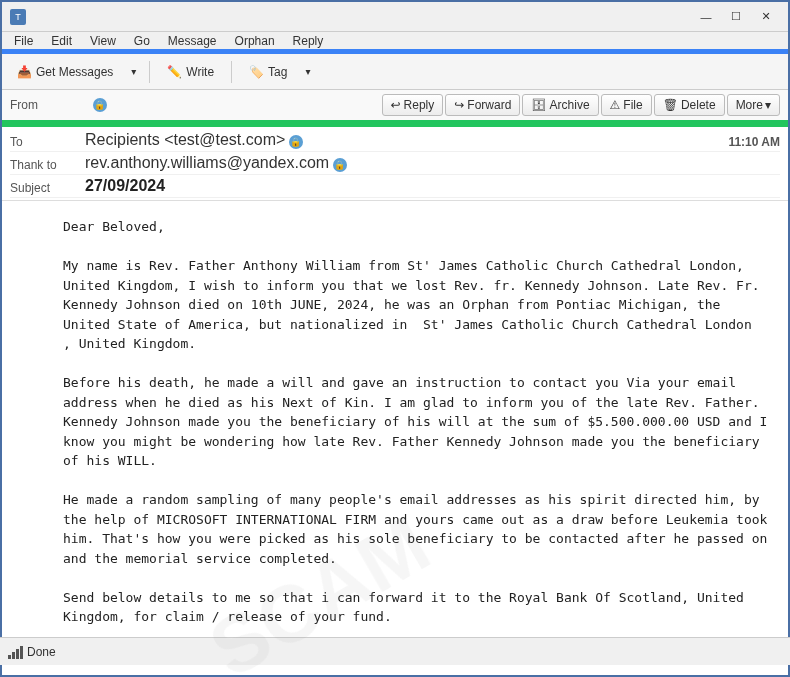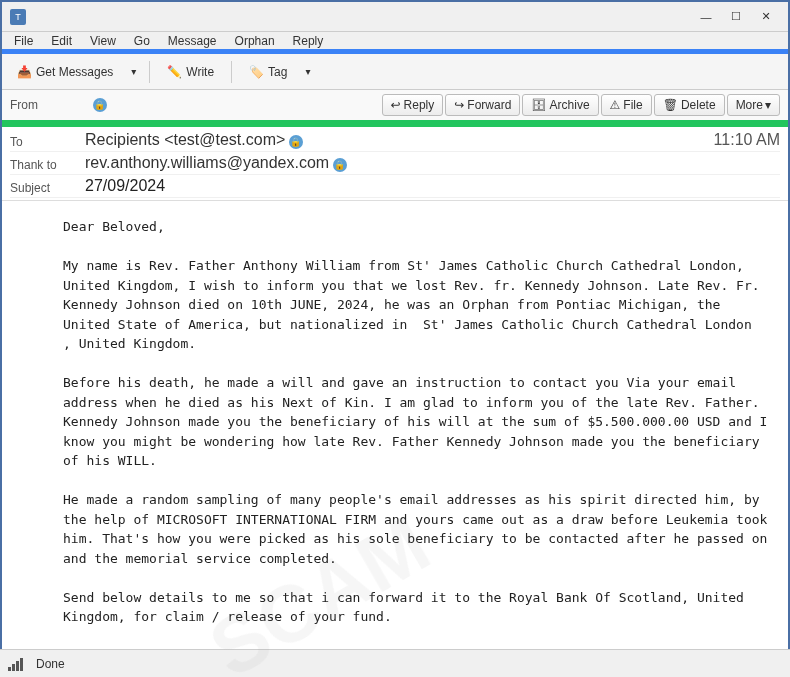"11:10 AM" .meta-time { font-size: 16px -> 12px; font-weight: none -> bold }
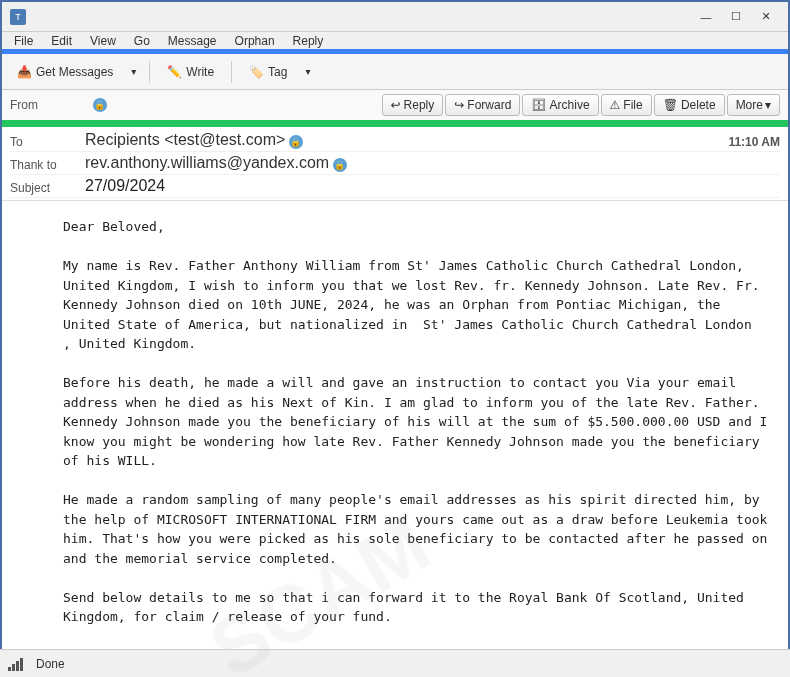"27/09/2024" .subject-value { font-weight: normal -> bold }
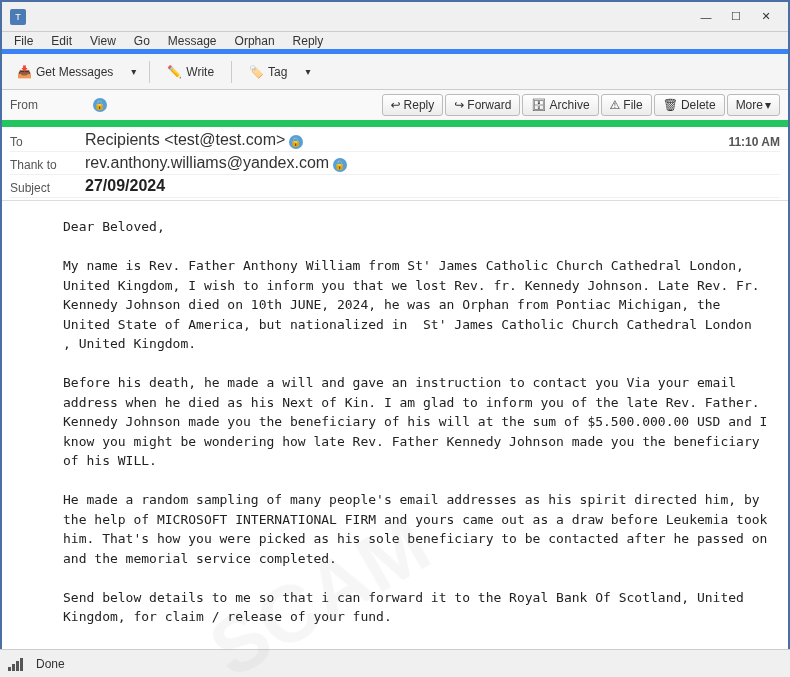"Done" .statusbar { bottom: 0 -> 12px; gap: 13px -> 4px }
